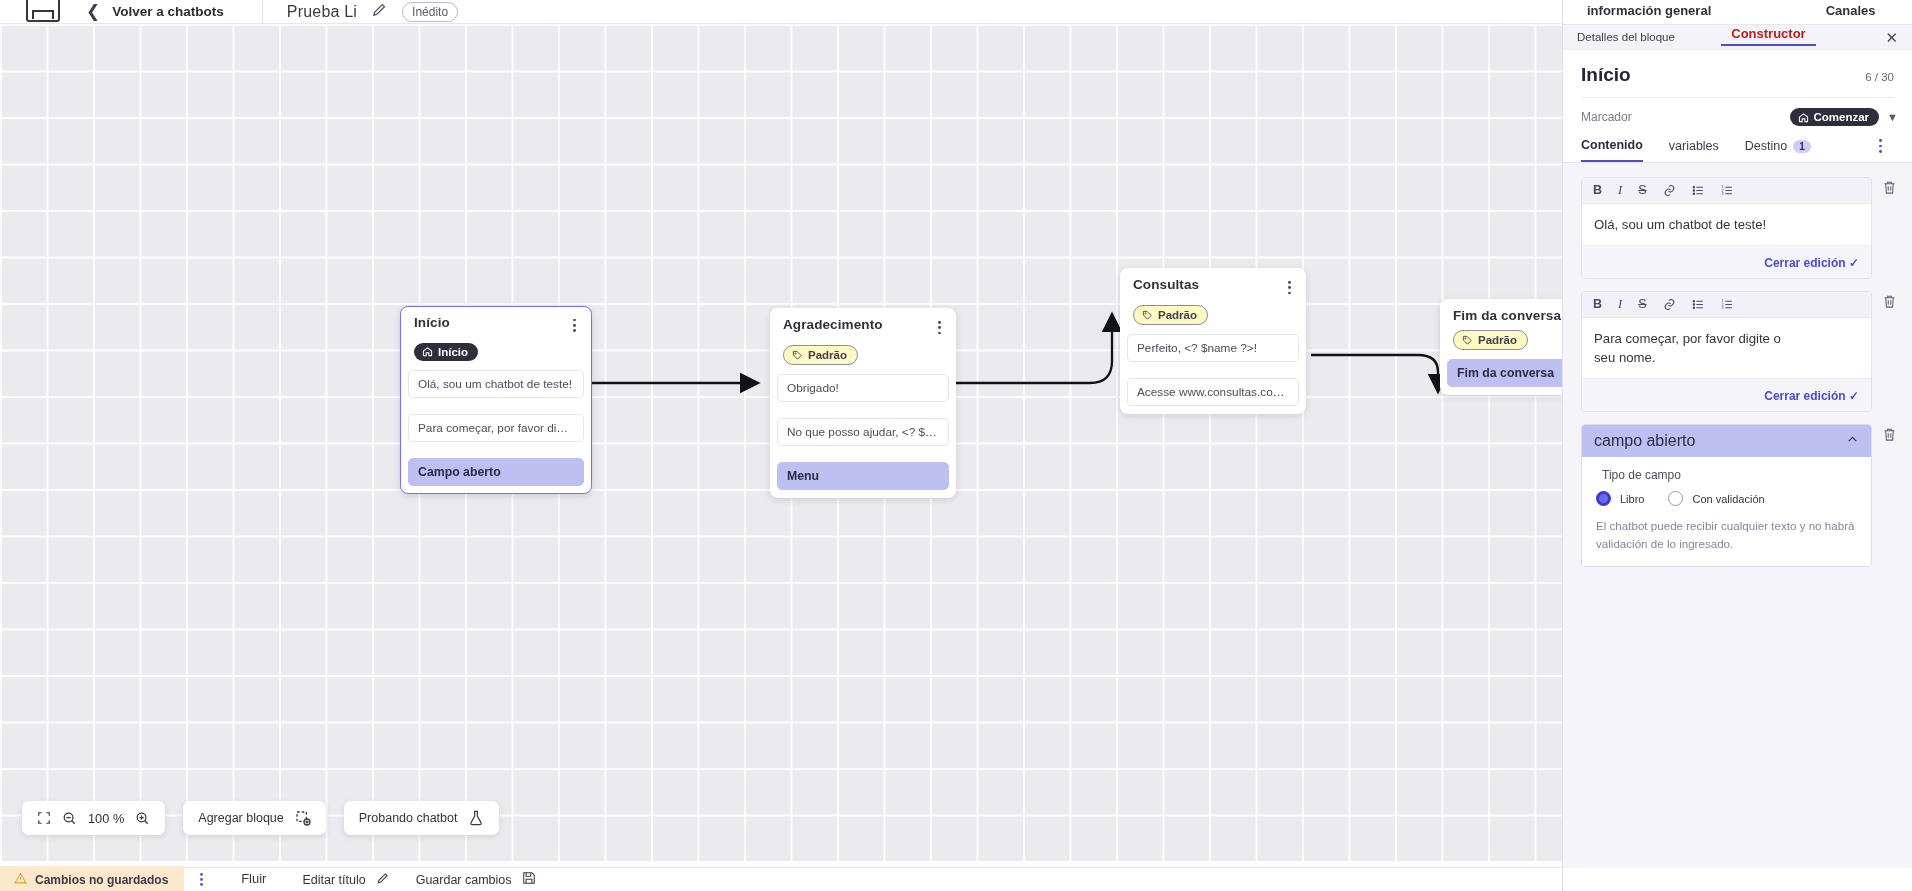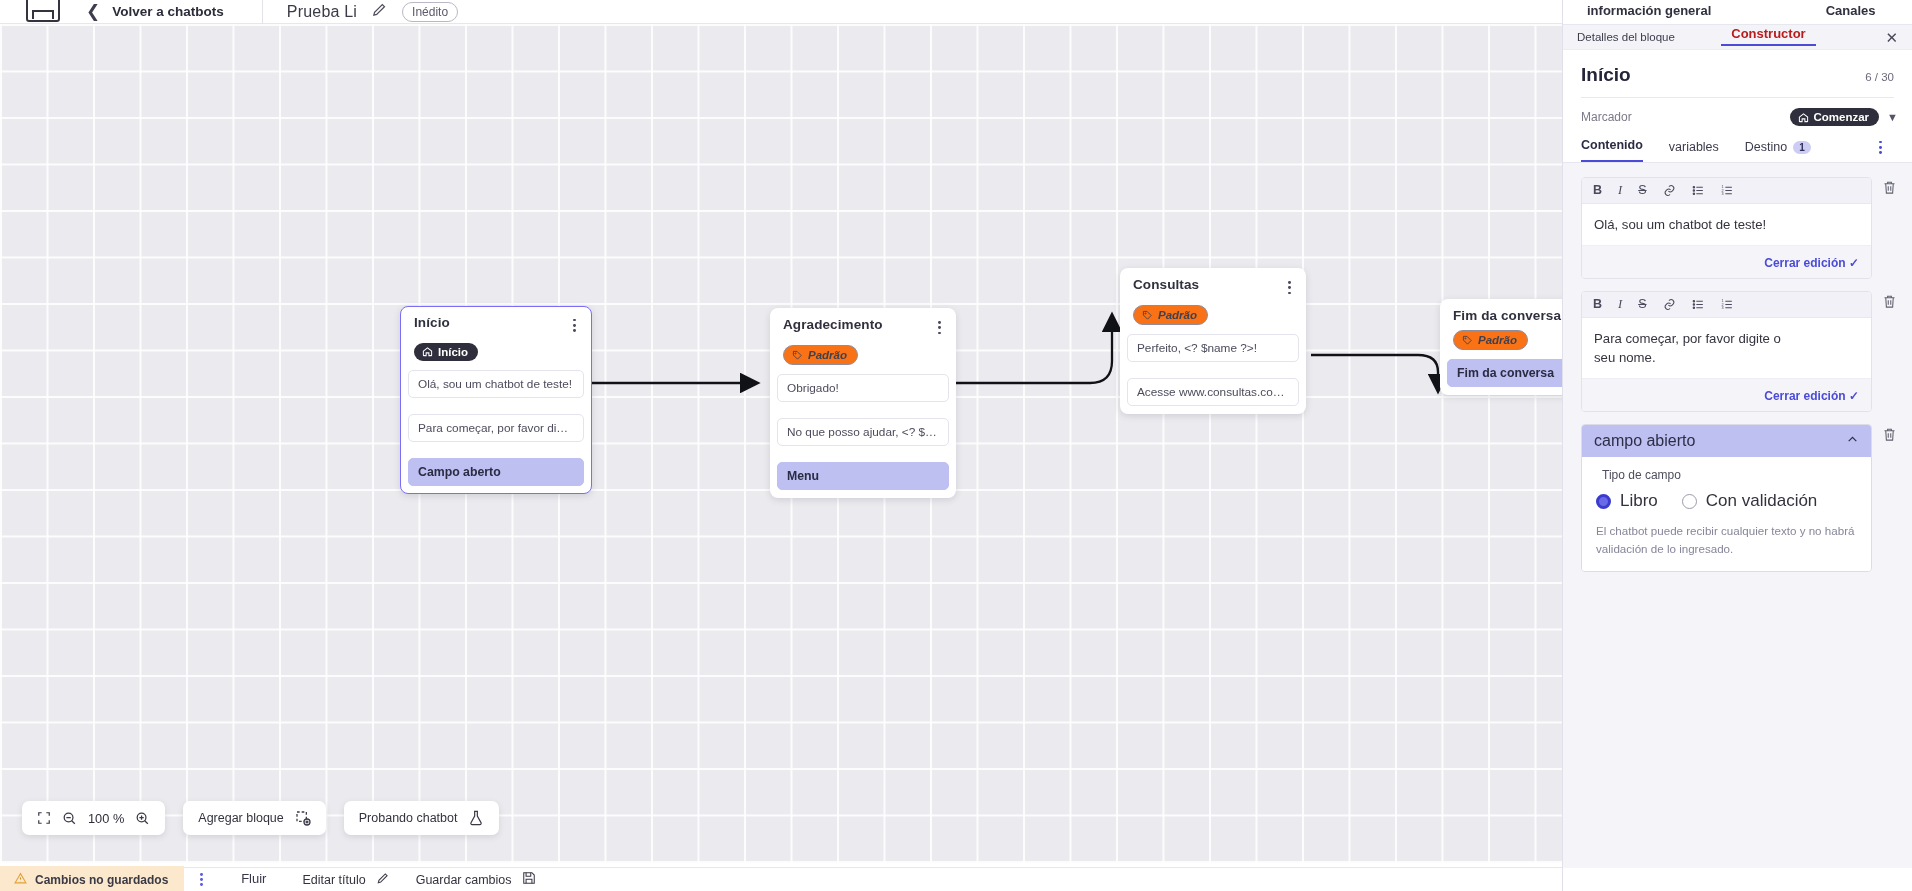"Contenido" .ctabs { align-items: flex-end -> center }
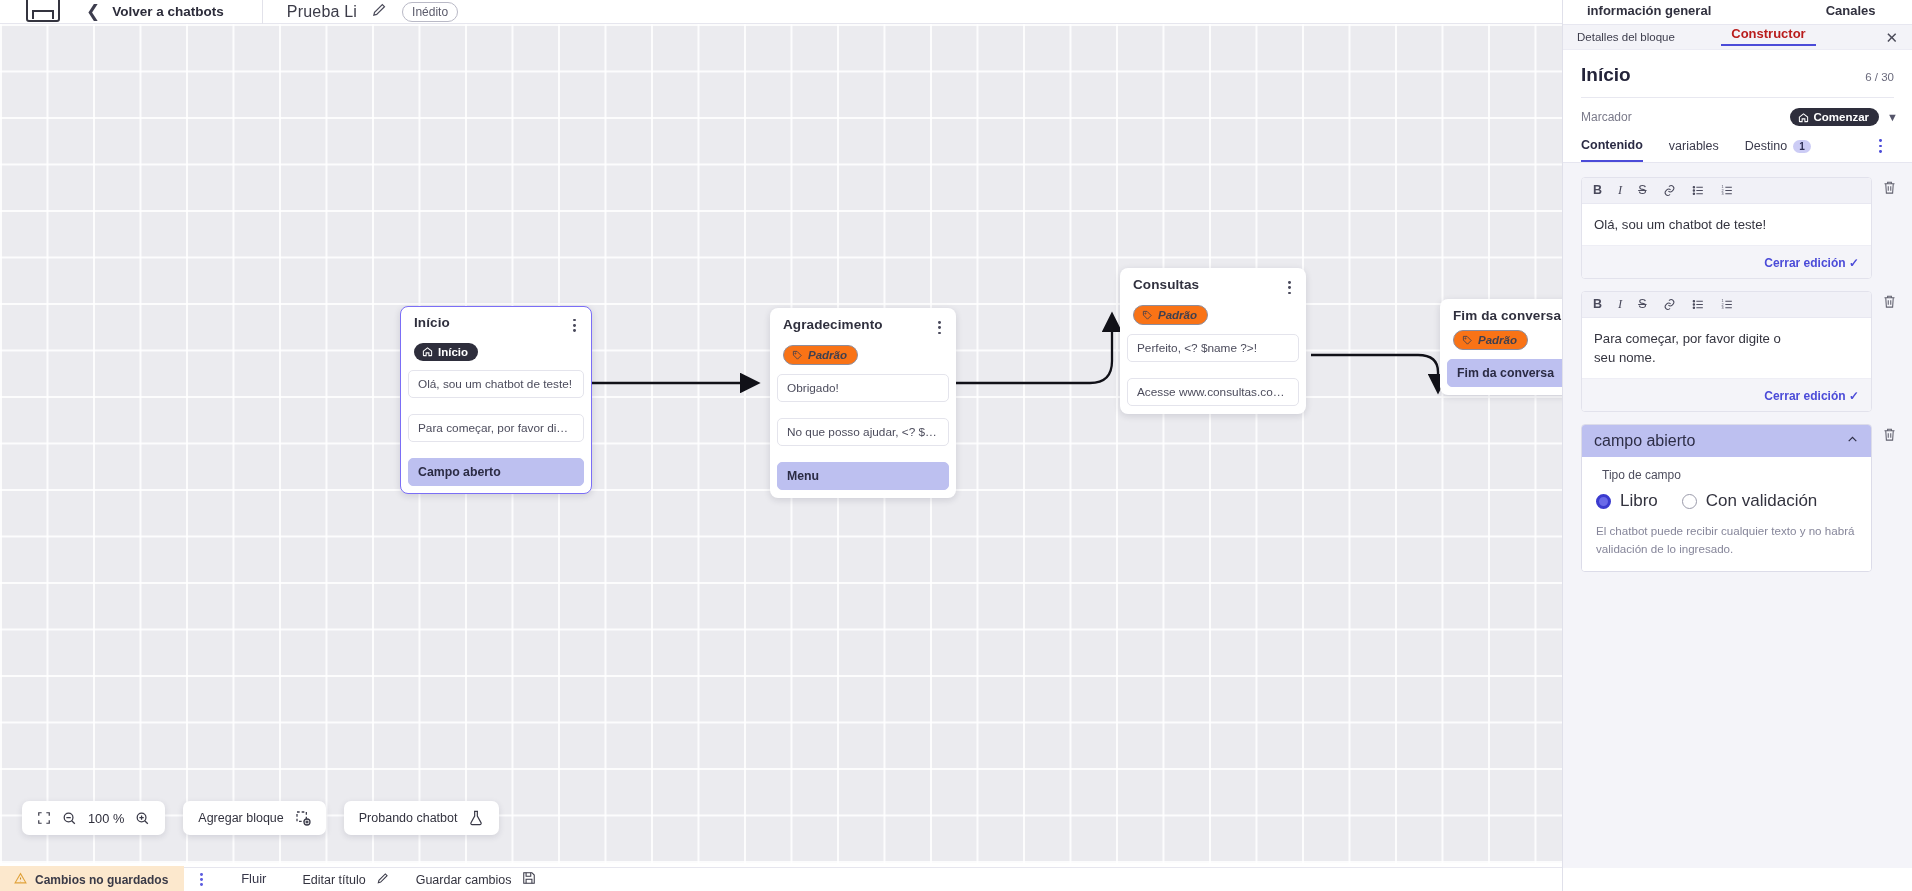"Padrão" .tag.outline { background: #f97316 -> #fef9c3; font-style: italic -> none }
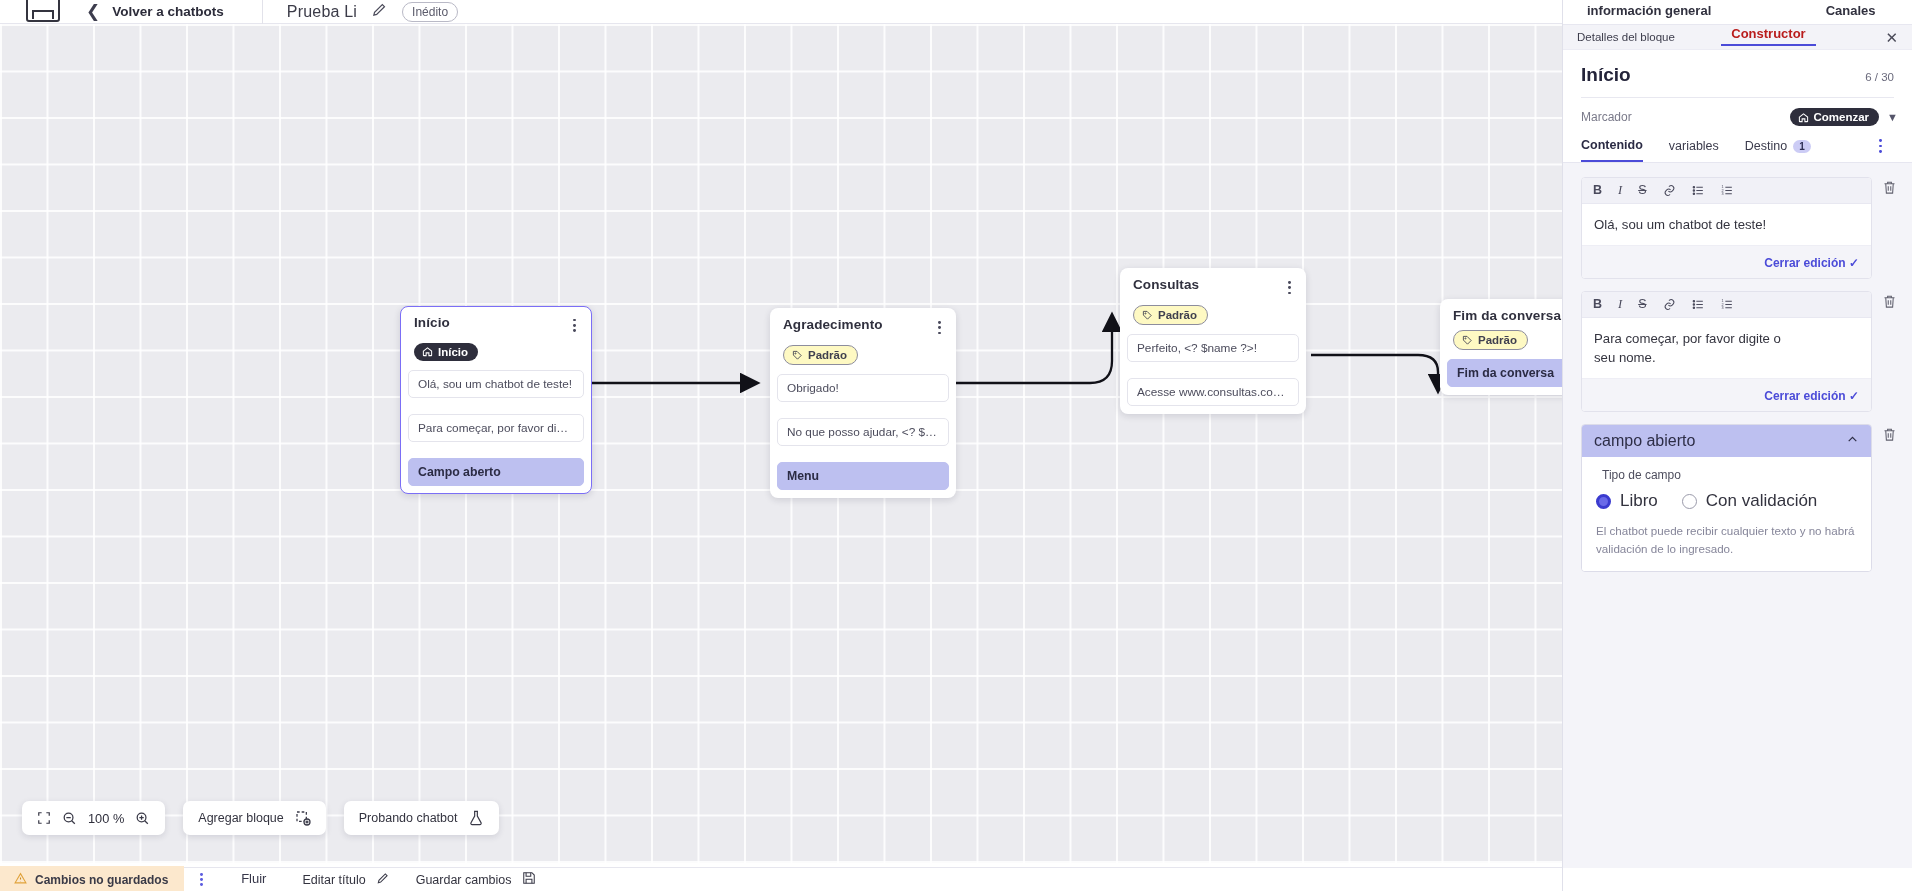"Libro" .radio span { font-size: 17px -> 11px }
